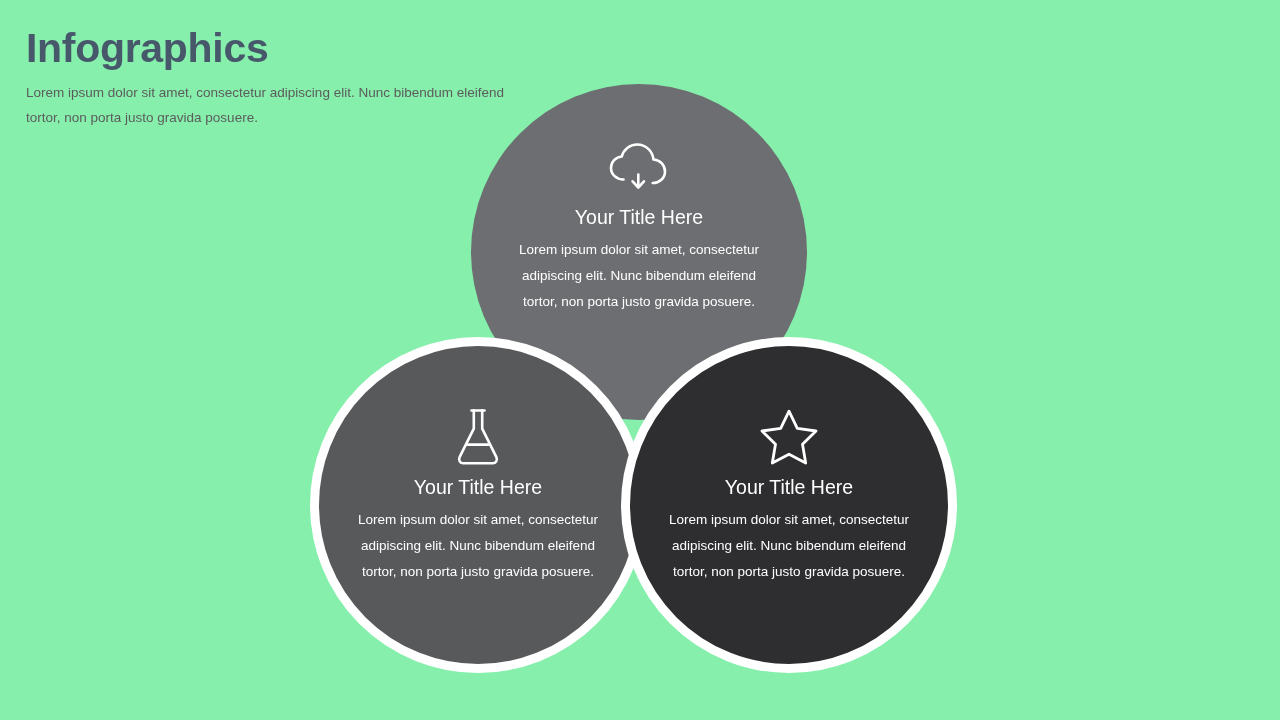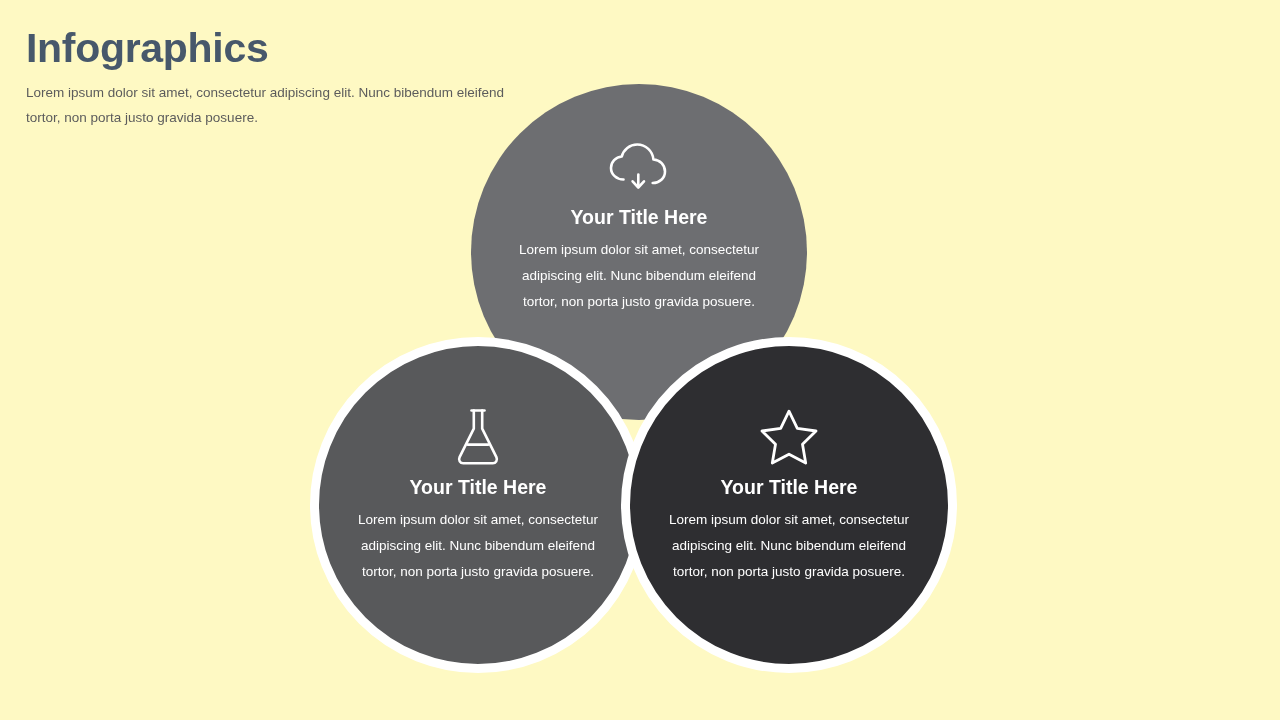"Infographics" #slide { background: #fef9c3 -> #86efac }
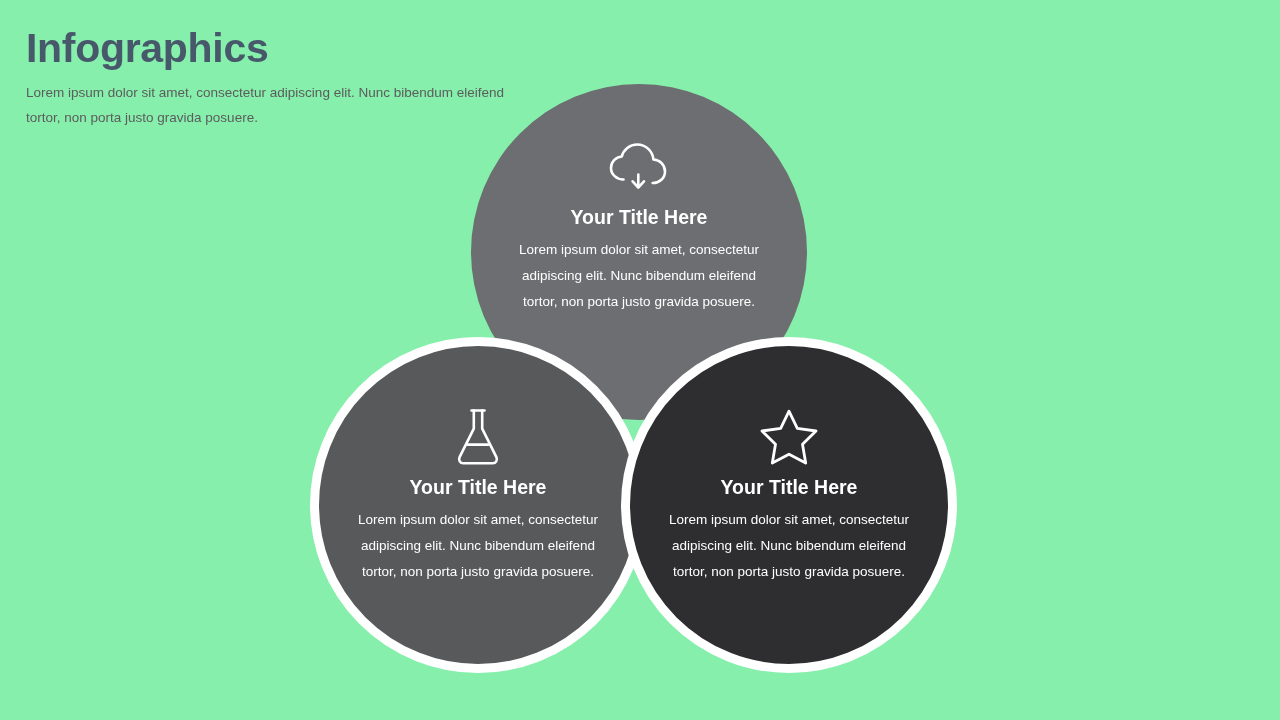"Your Title Here" .circle-title { font-weight: bold -> normal }
